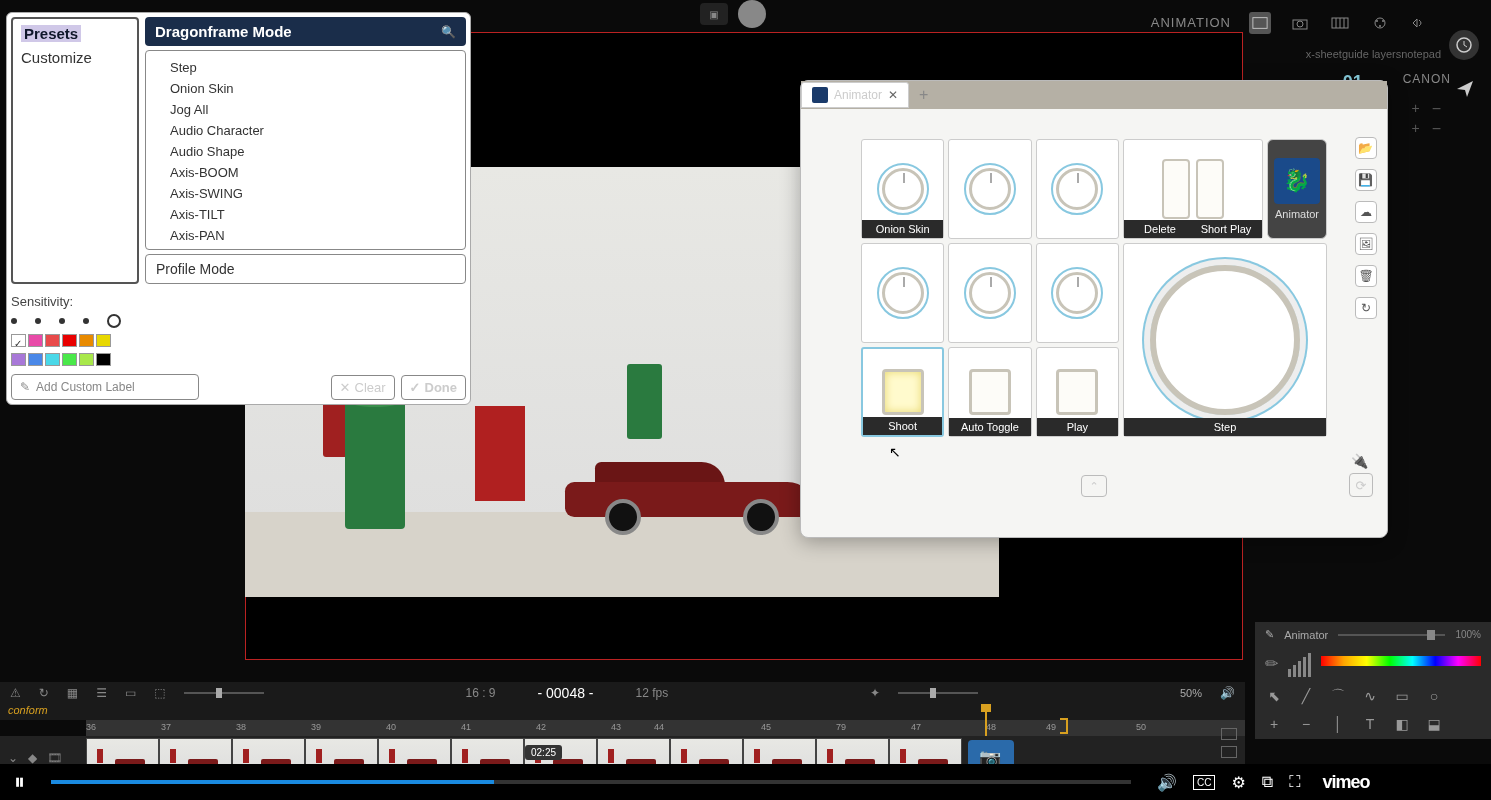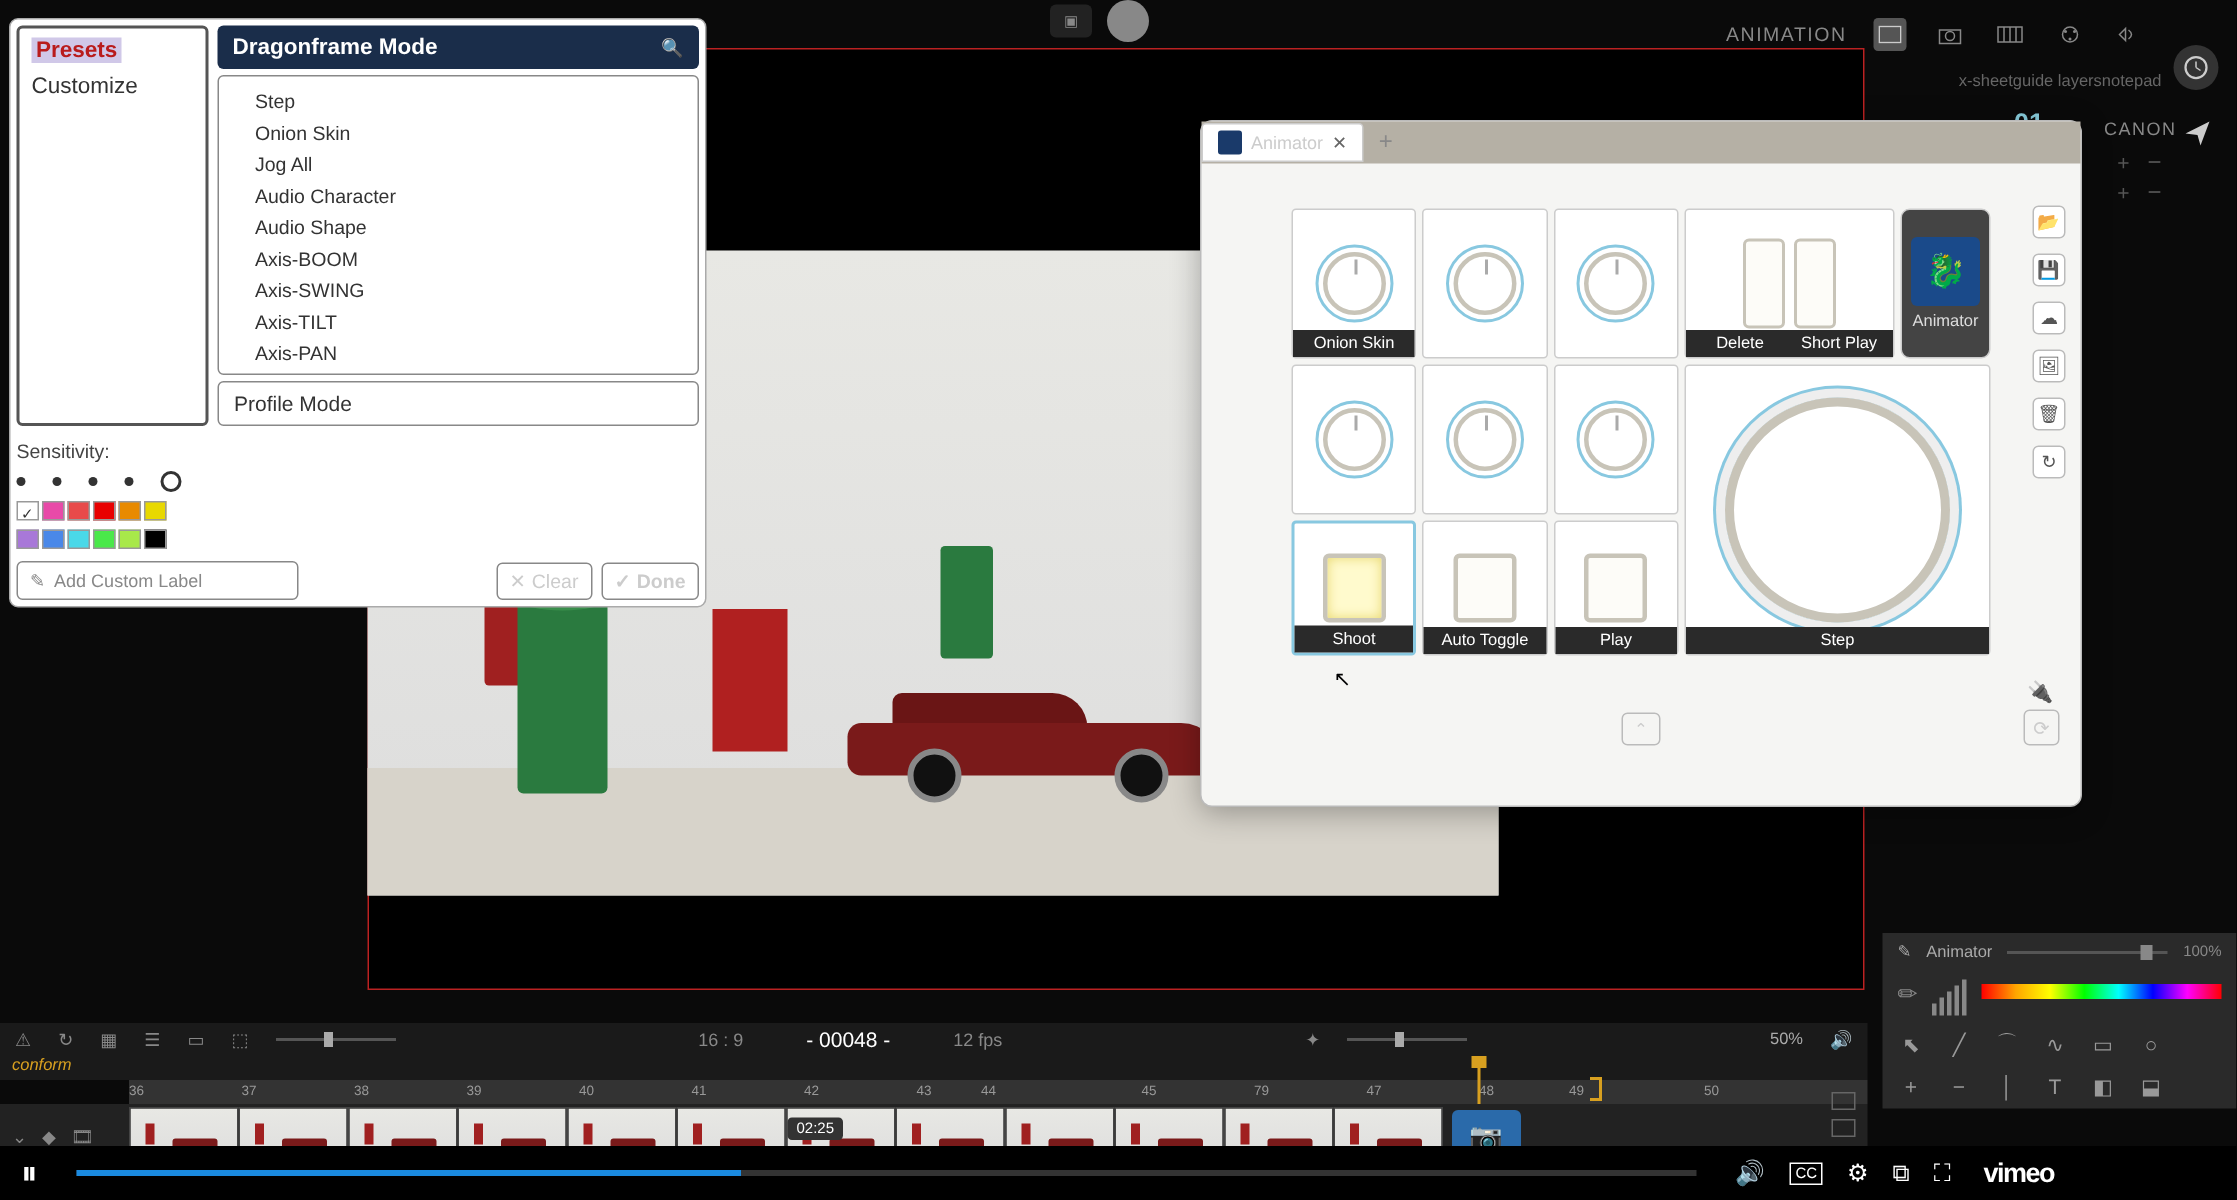"Presets" .presets-title { color: #b91c1c -> #0f172a }
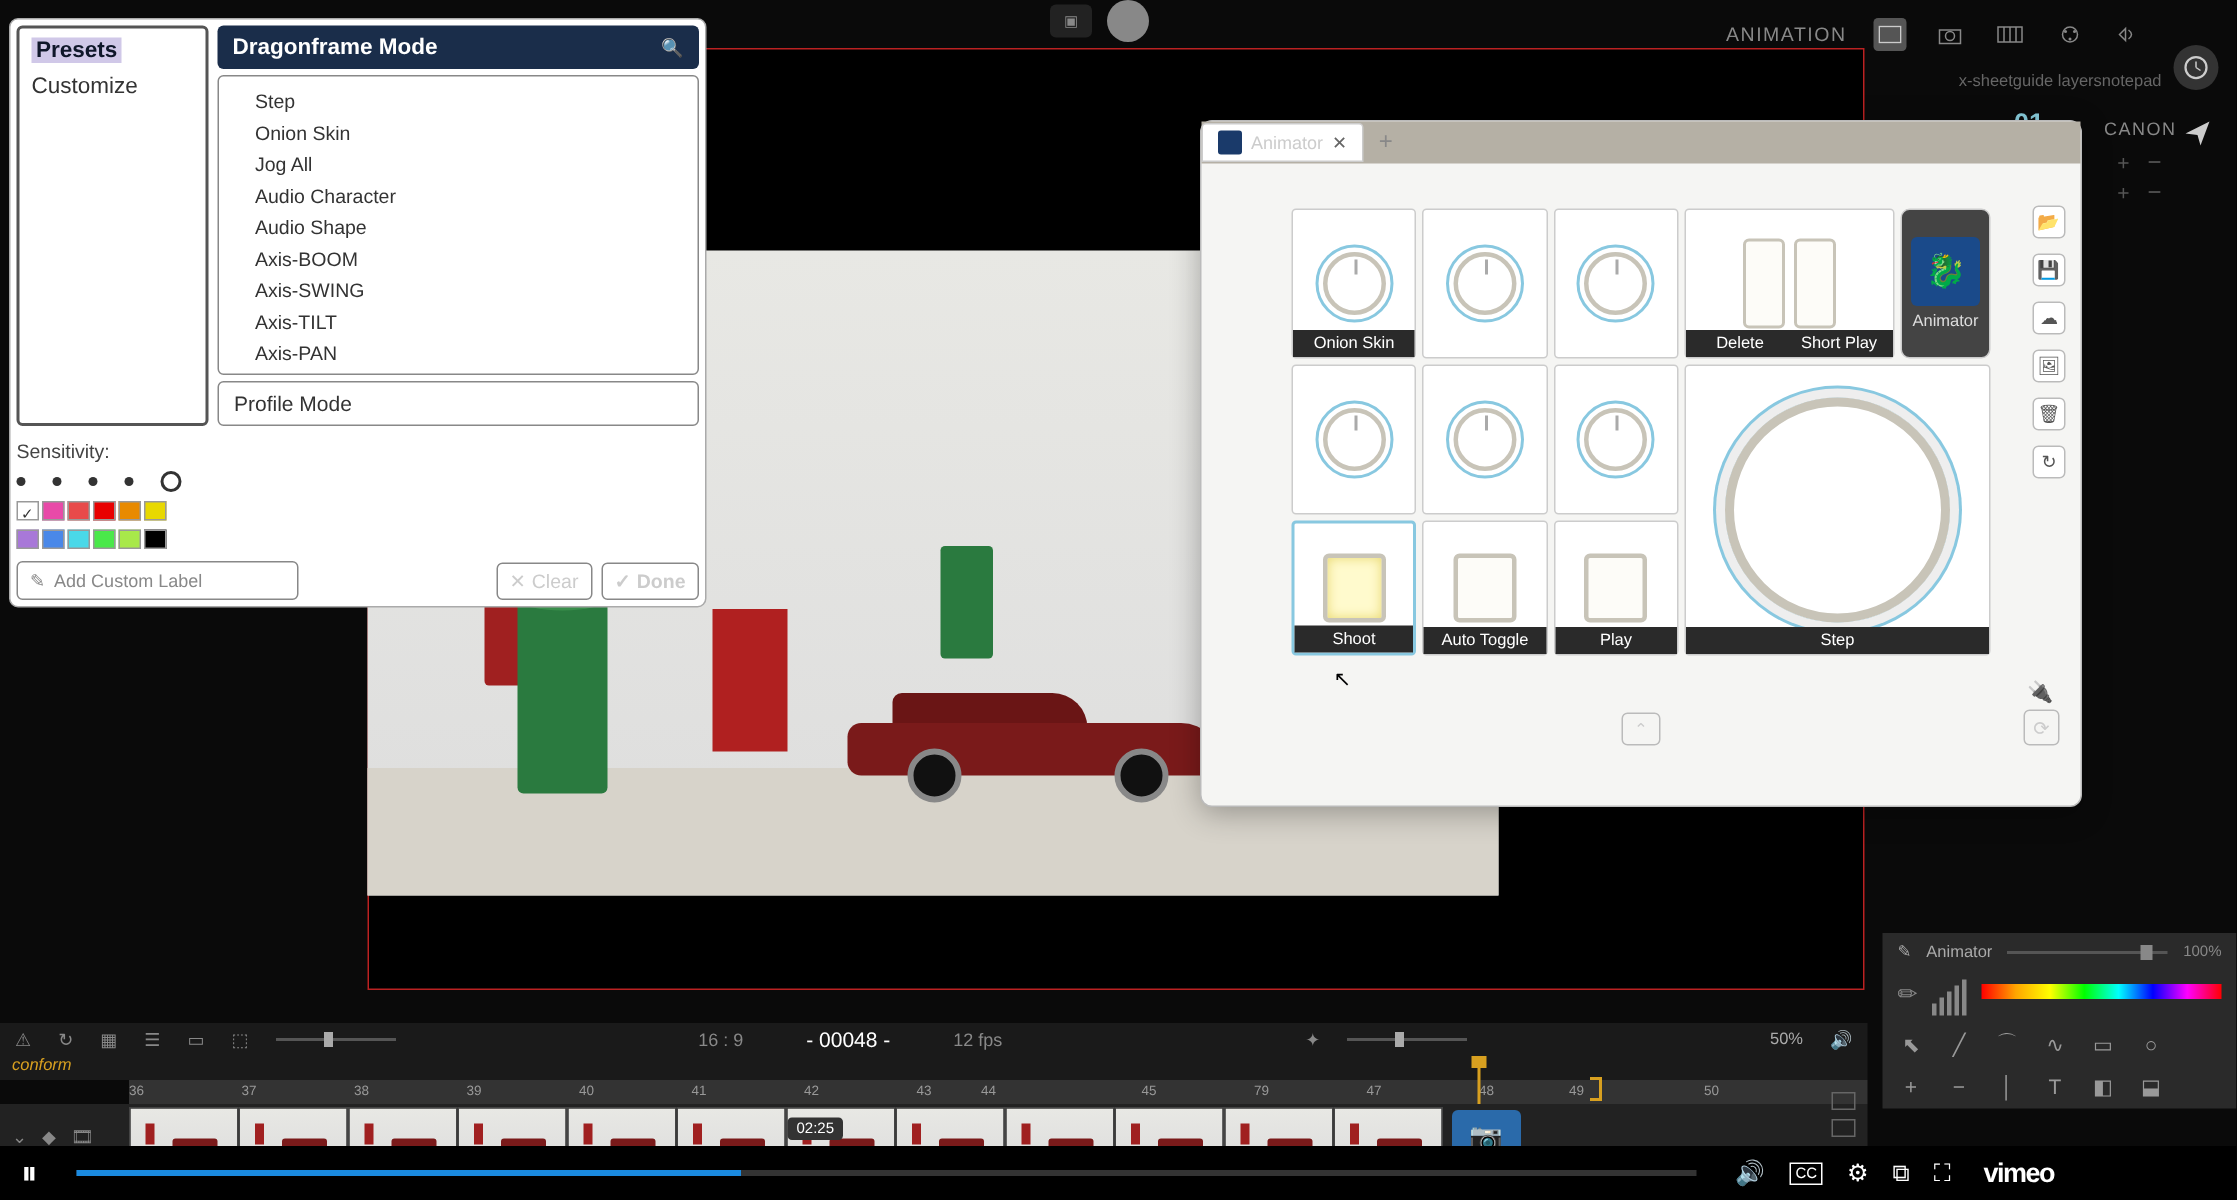"CANON" .camera-label-row { align-items: flex-end -> flex-start }
